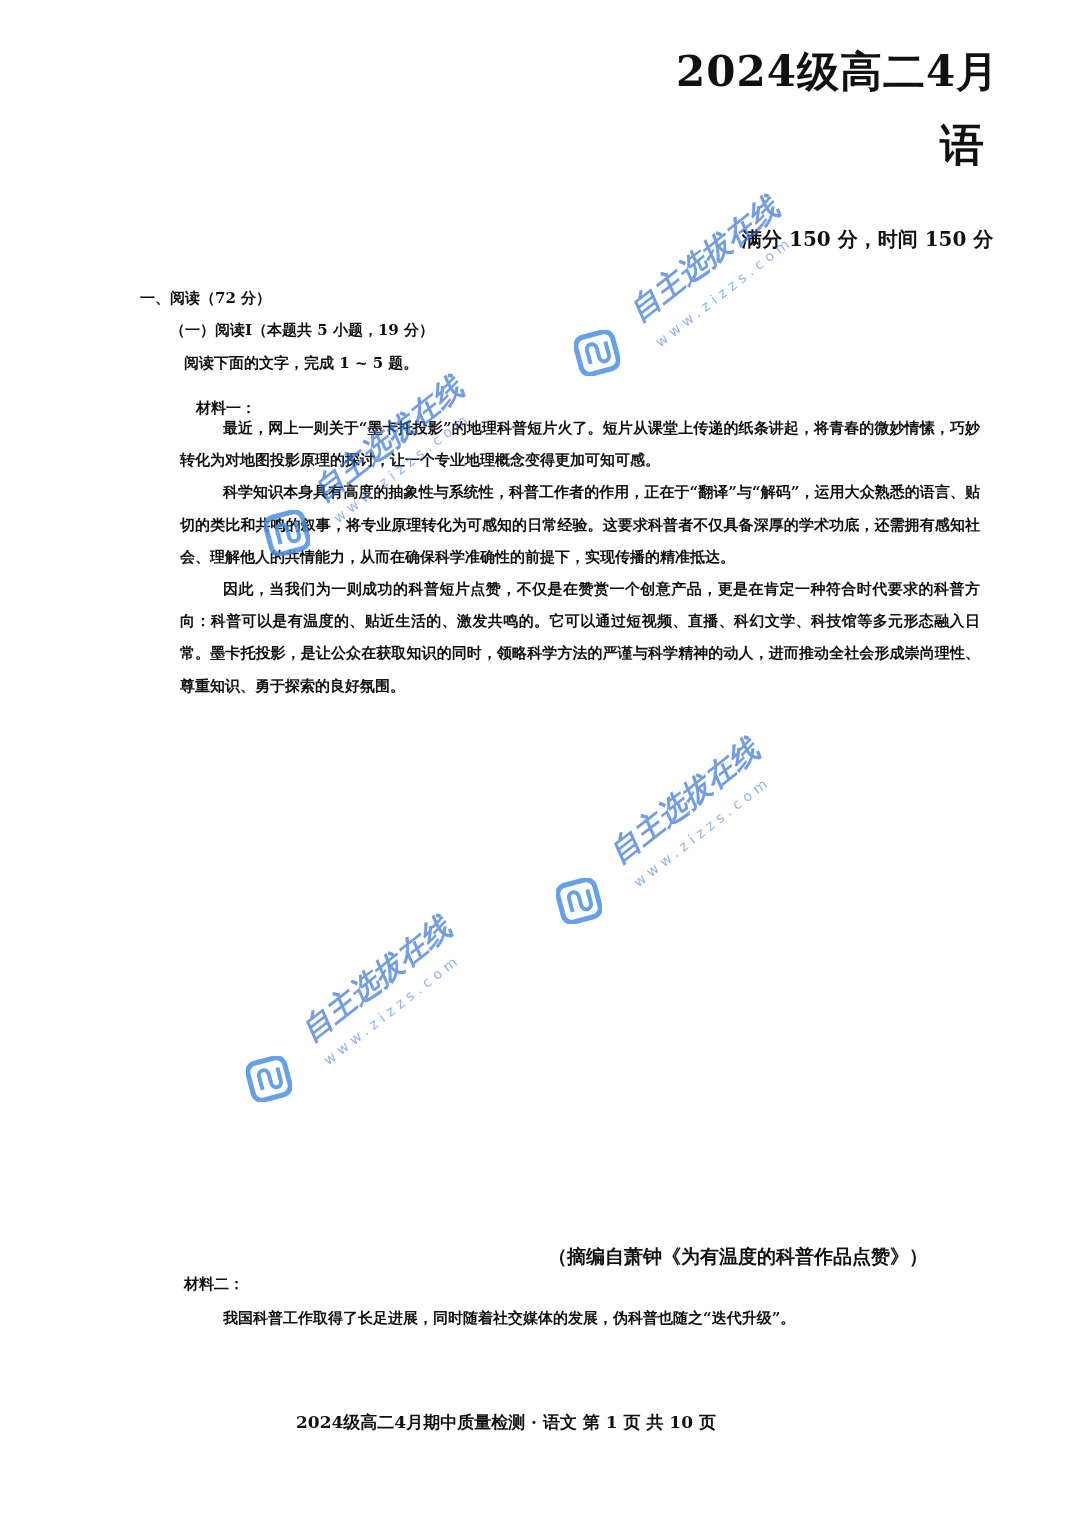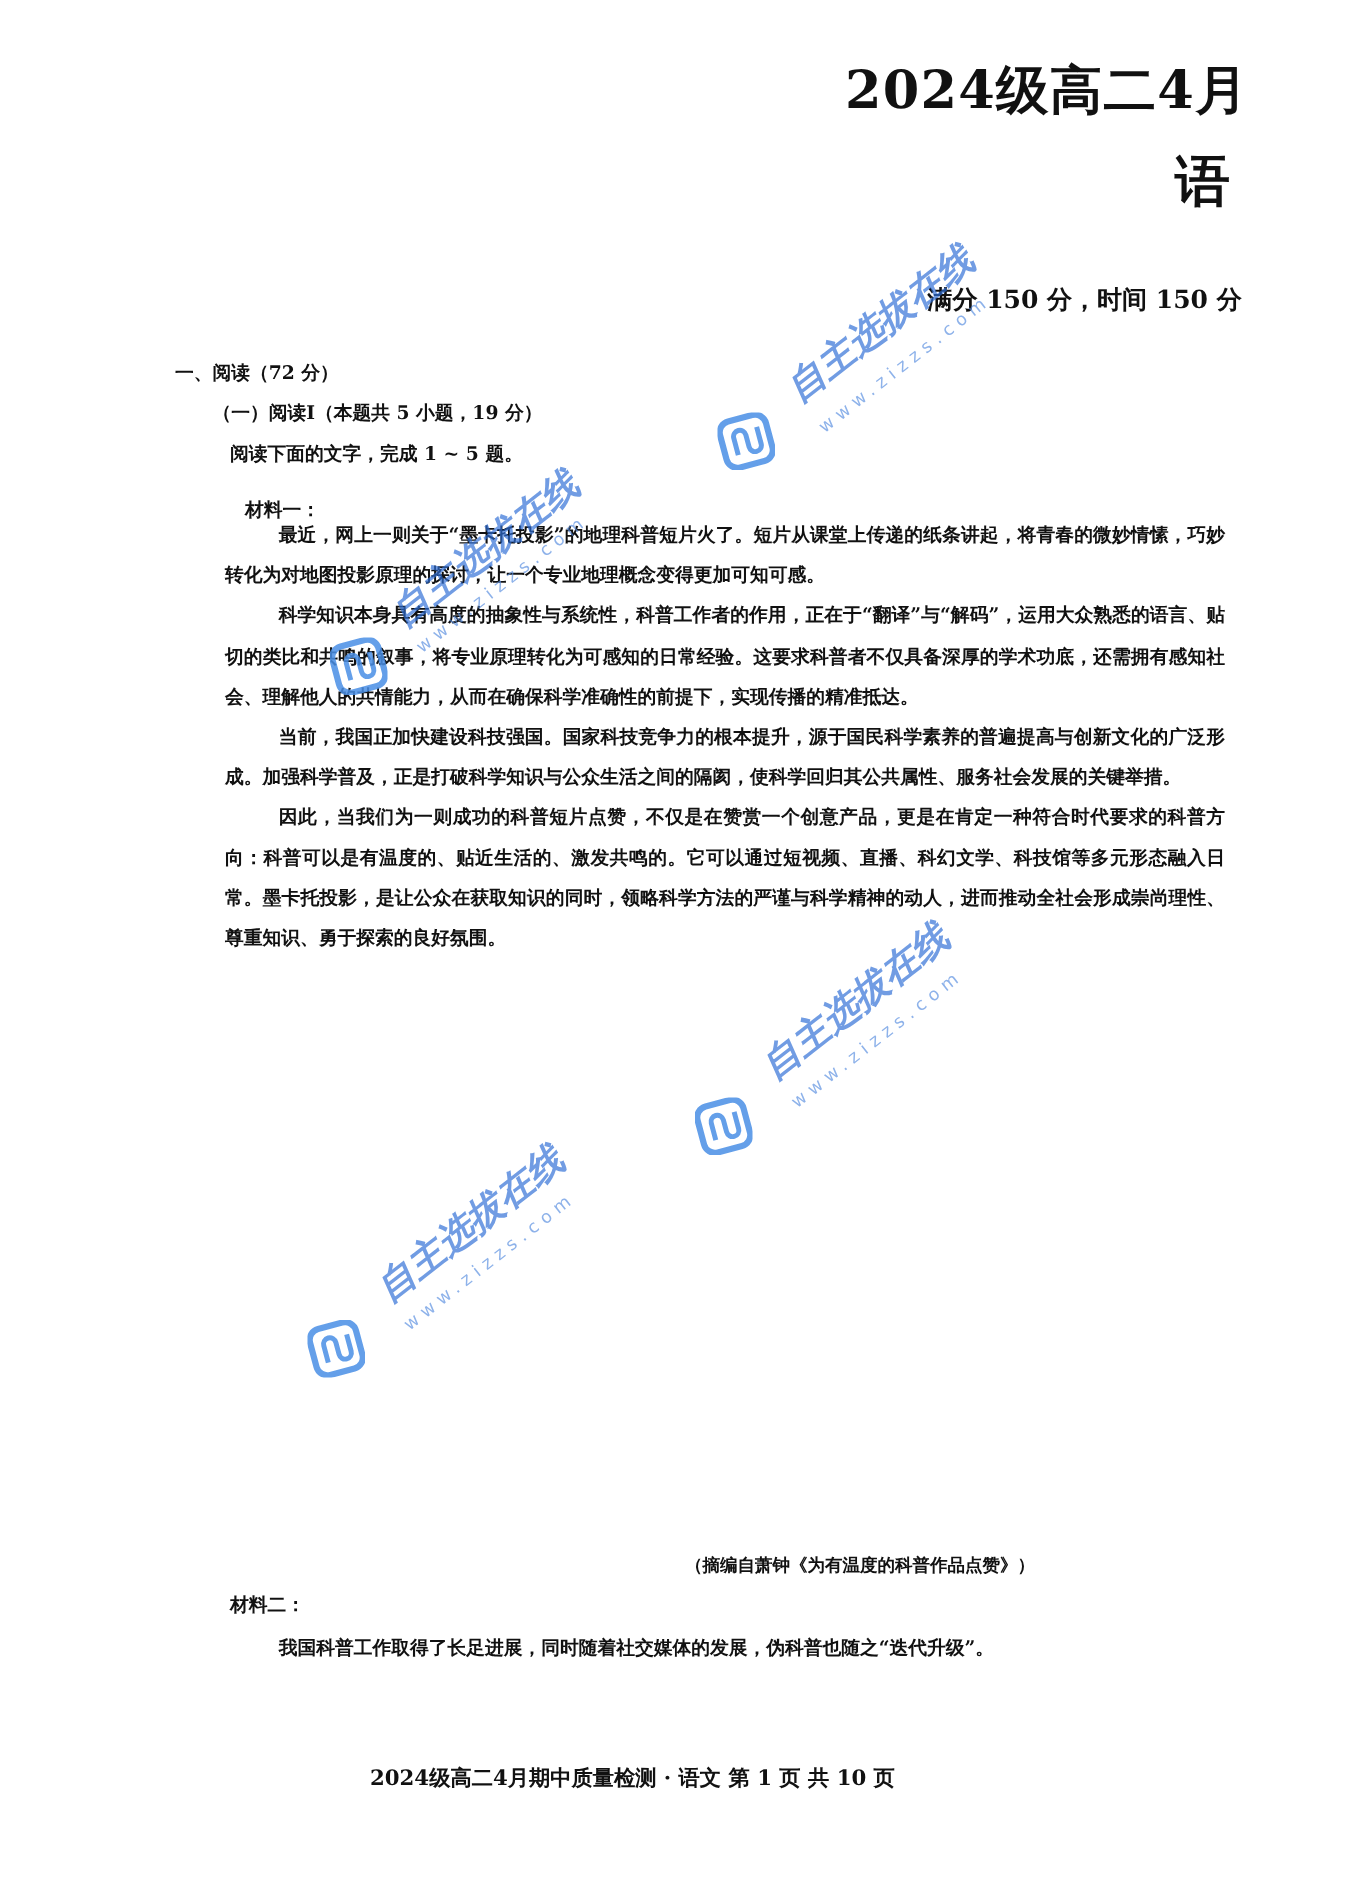"当前，我国正加快建设科技强国。国家科技竞争力的根本提升，源于国民科学素养的普遍提" p { html: <p>当前，我国正加快建设科技强国。国家科技竞争力的根本提升，源于国民科学素养的普遍提高与创新文化的广泛形成。加强科学普及，正是打破科学知识与公众生活之间的隔阂，使科学回归其公共属性、服务社会发展的关键举措。</p> -> none }
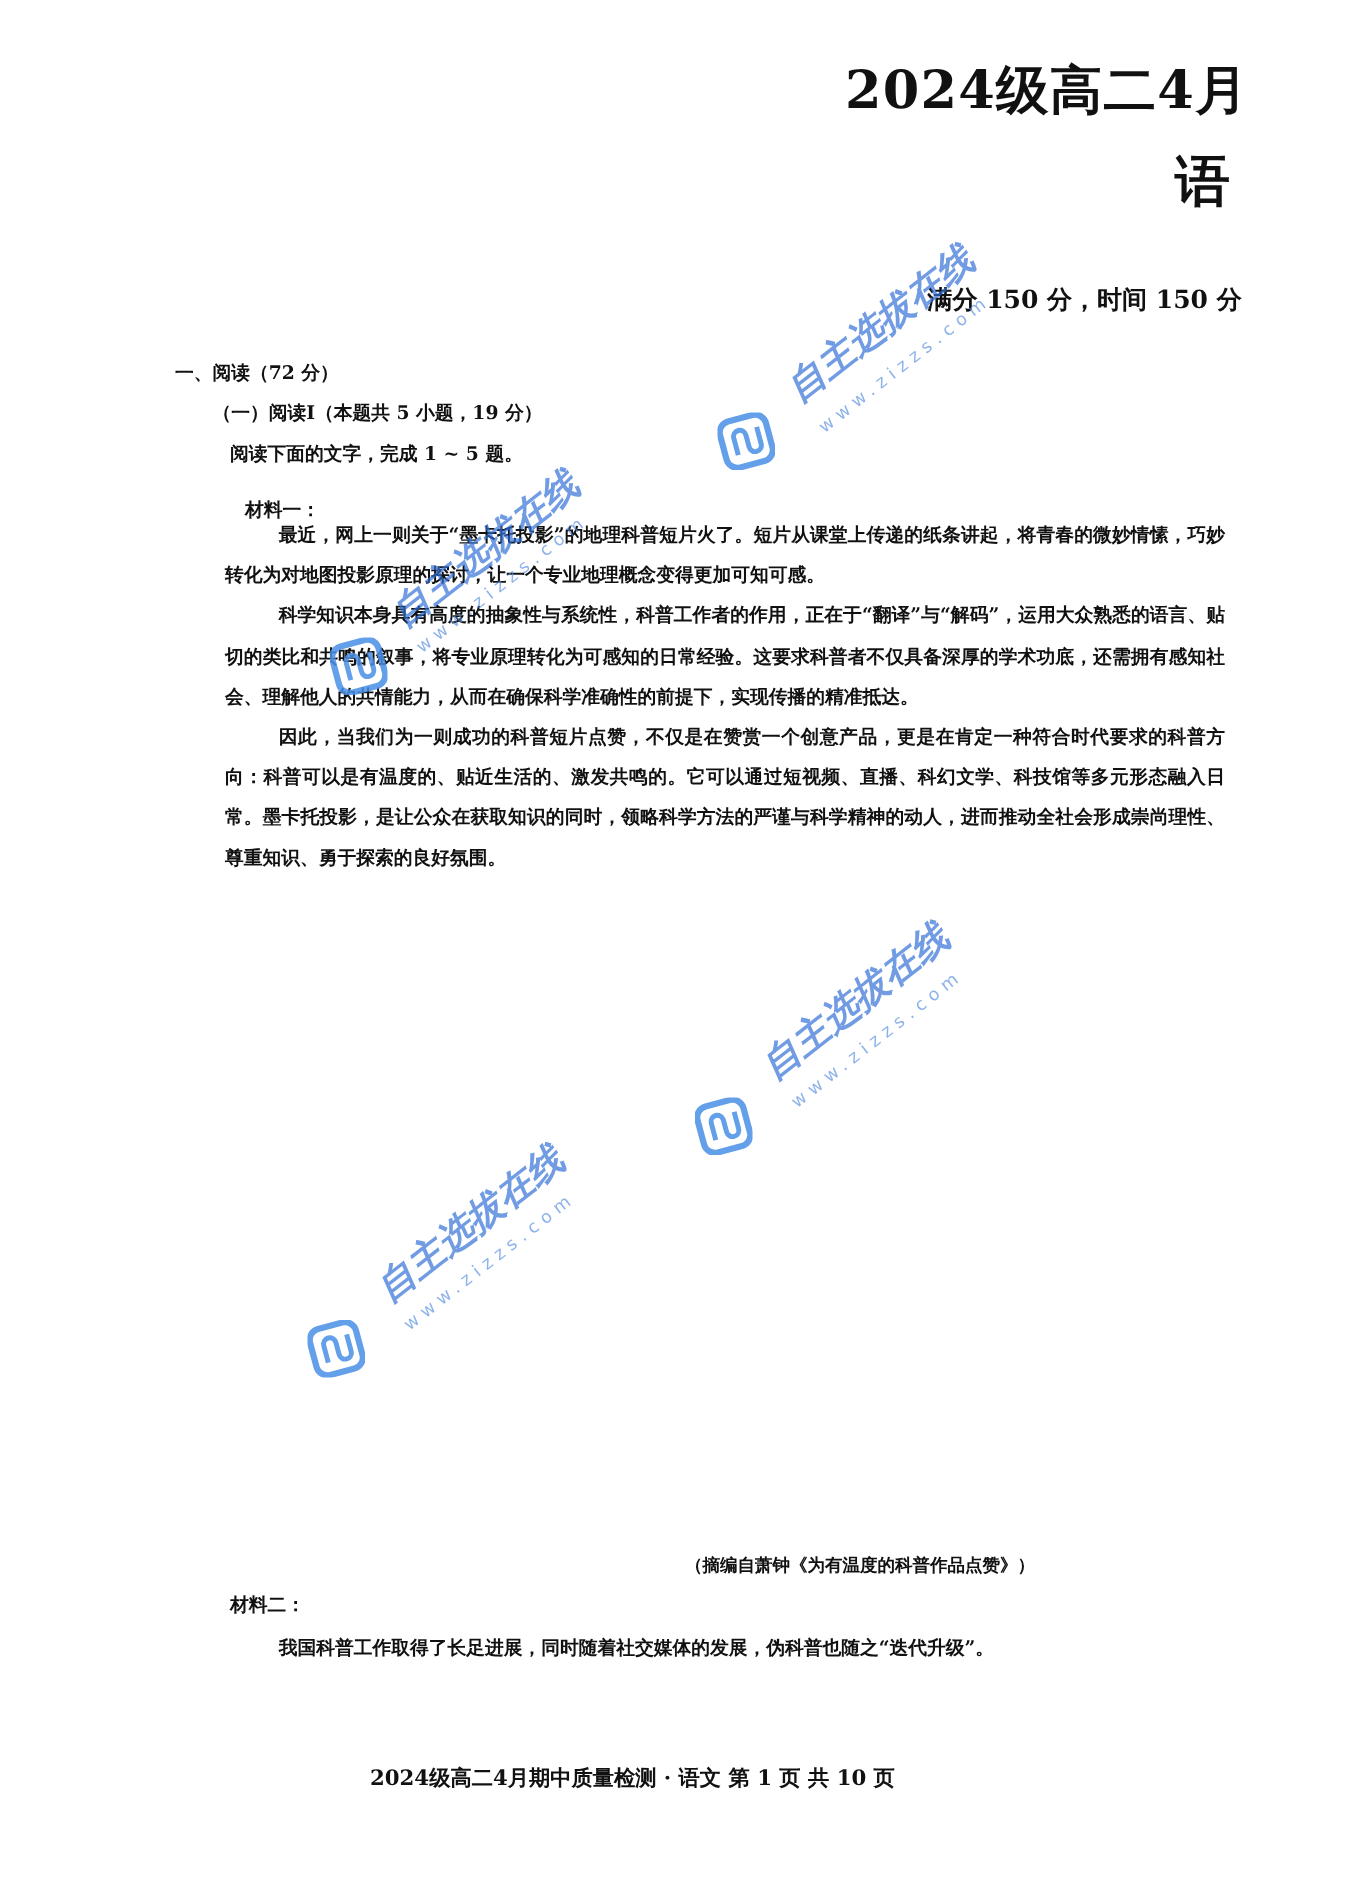"（摘编自萧钟《为有温度的科普作品点赞》）" .source { font-size: 14px -> 19px }
